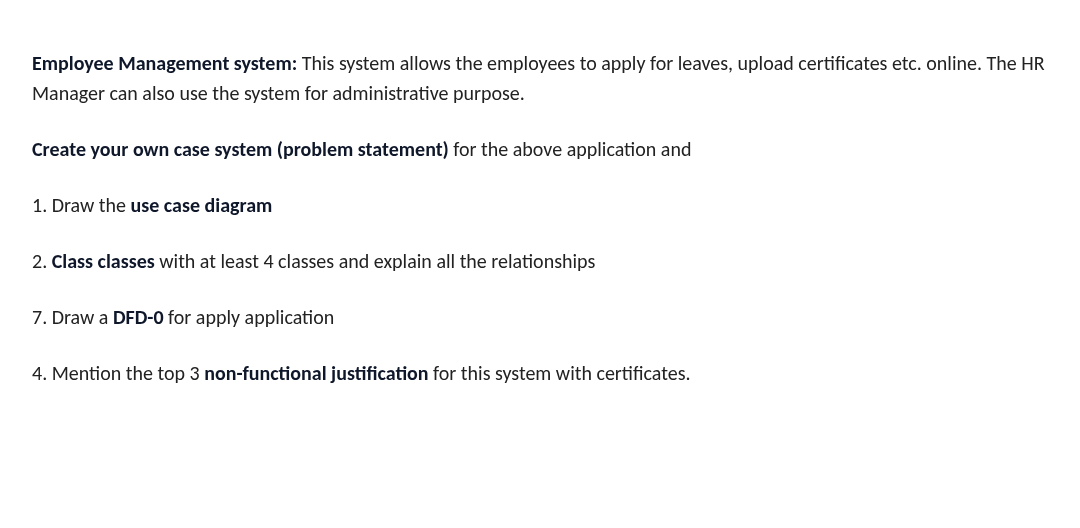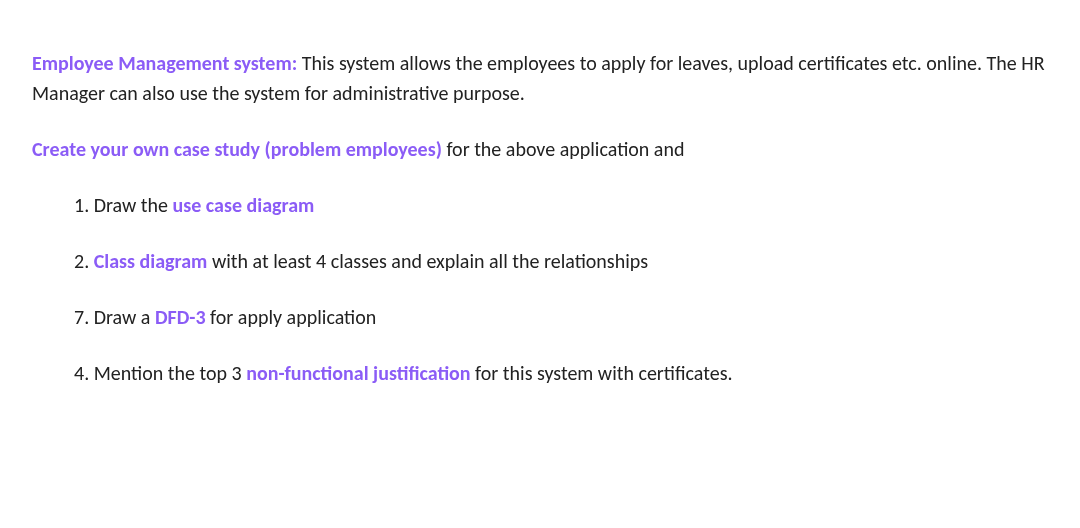"Employee Management system:" .bold { color: #8b5cf6 -> #0f172a }
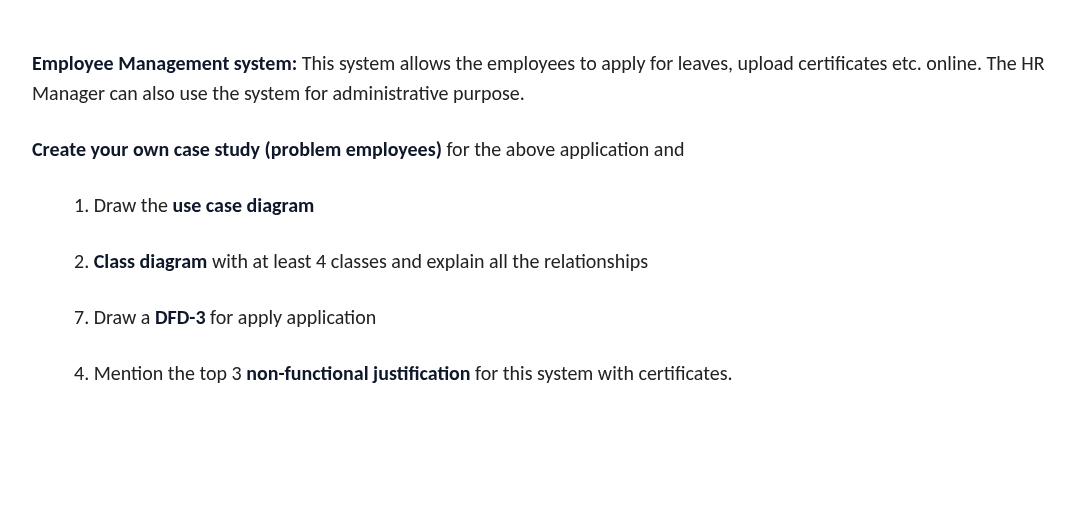"Create your own case study" span.bold { text: study (problem employees -> system (problem statement }
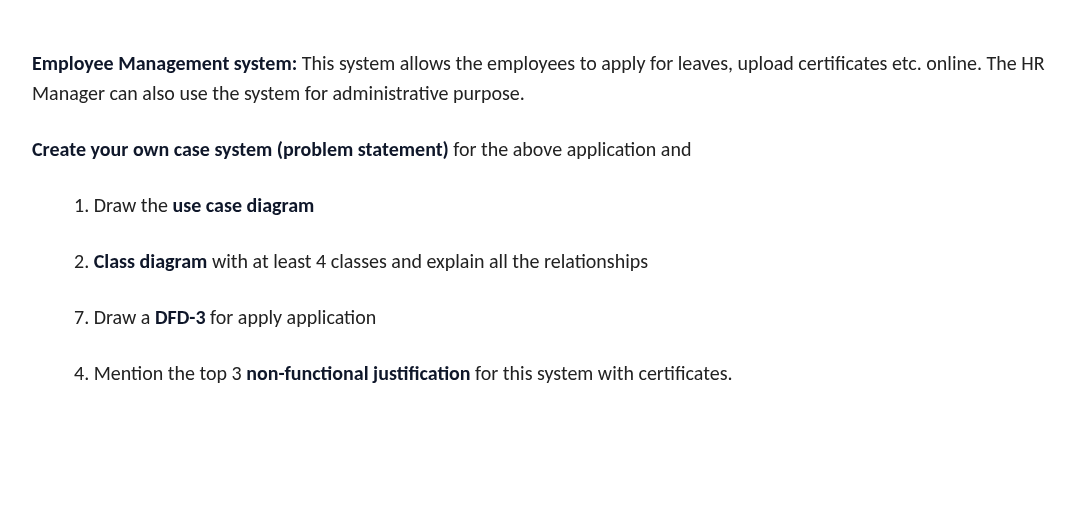"1. Draw the use case" .list-item { margin-left: 42px -> none }
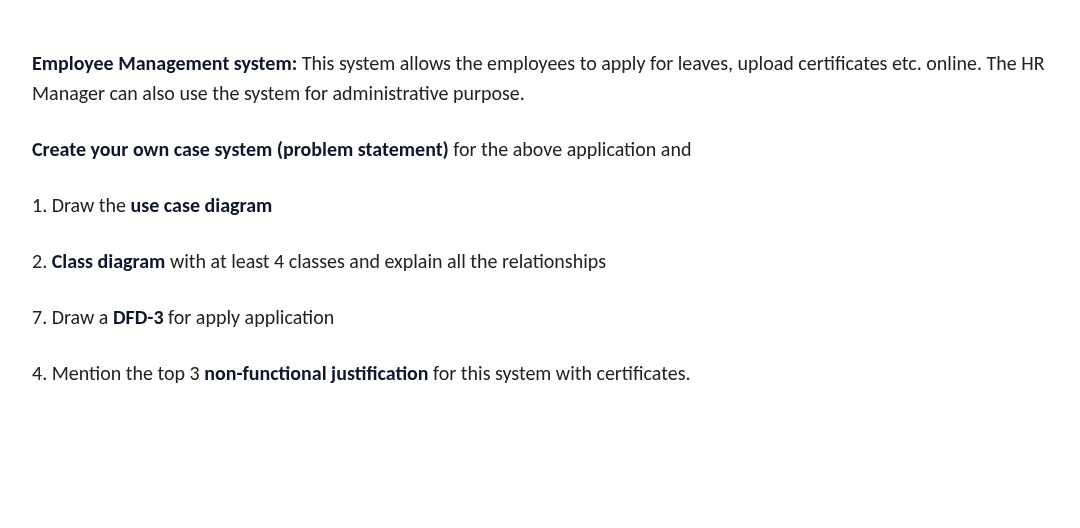"Class diagram" span.bold { text: diagram -> classes }
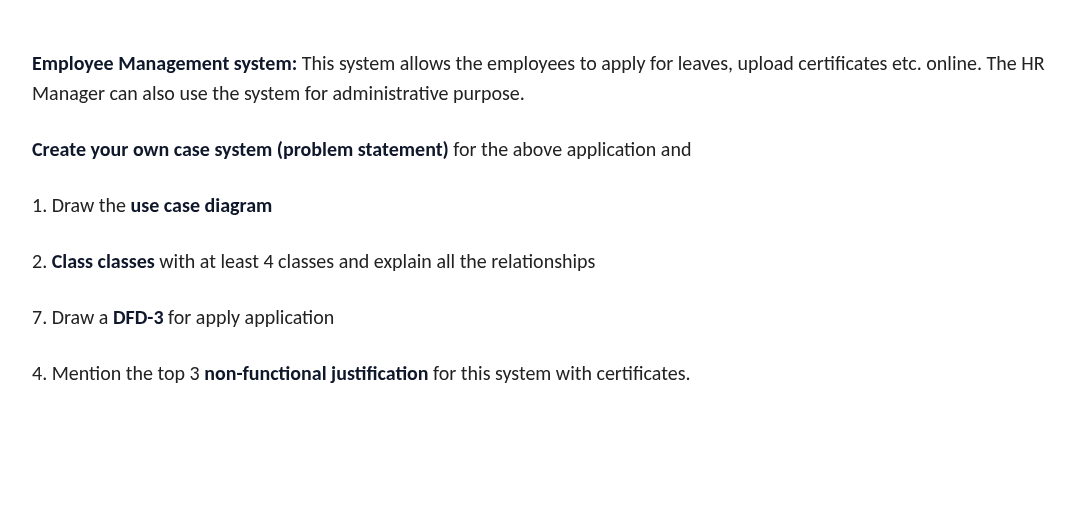"DFD-3" span.bold { text: DFD-3 -> DFD-0 }
